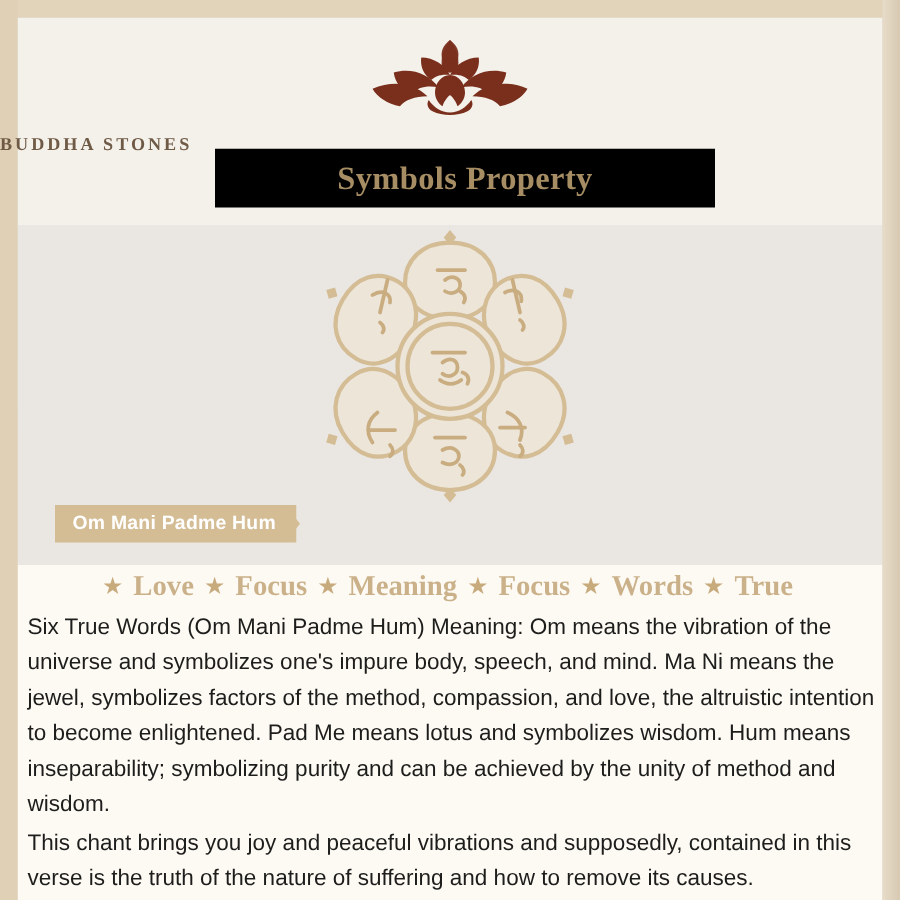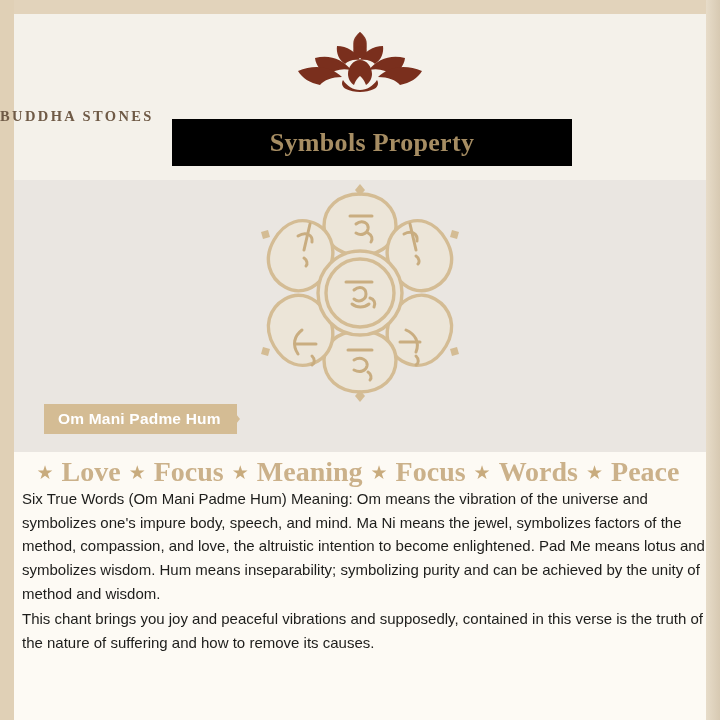"Love" .kw { font-size: 28px -> 23px }
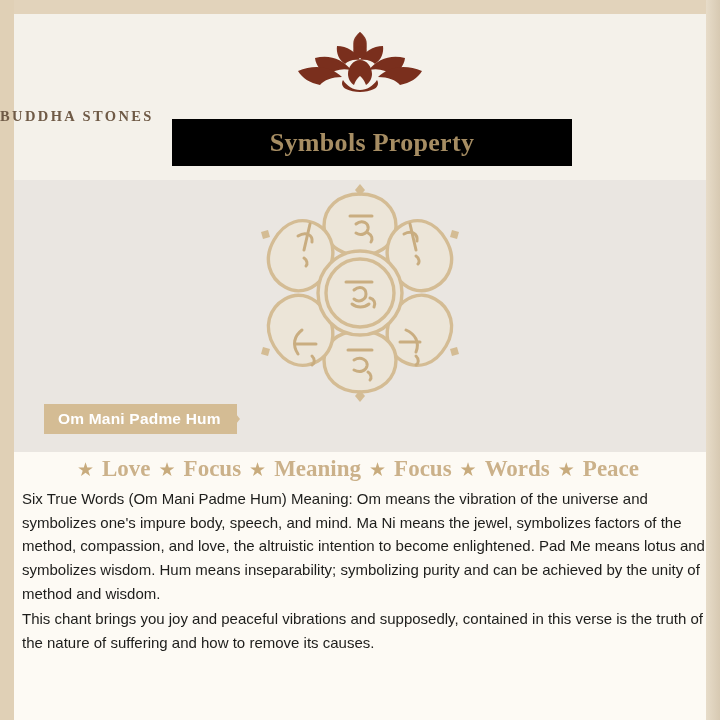"Peace" span.kw { text: Peace -> True }
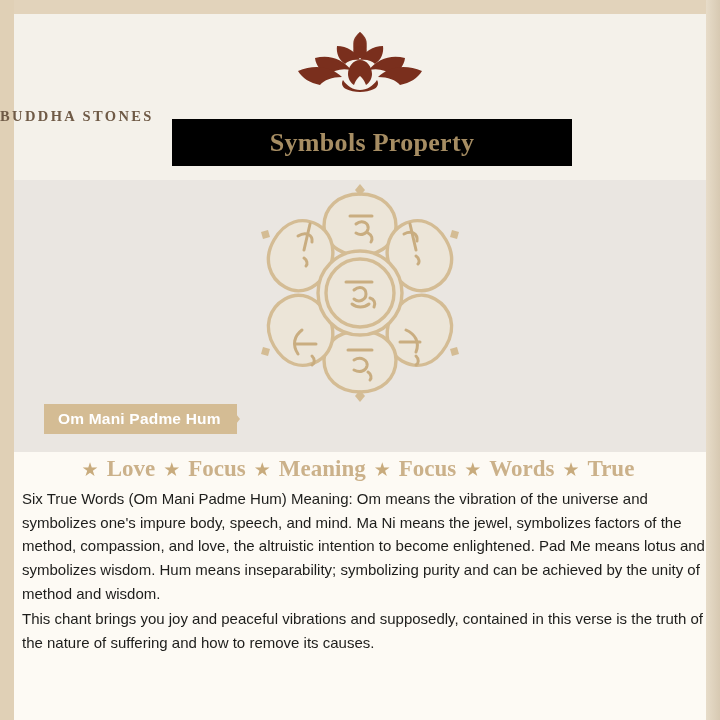"Six True Words (Om Mani" .body-text { font-size: 15px -> 18px }
